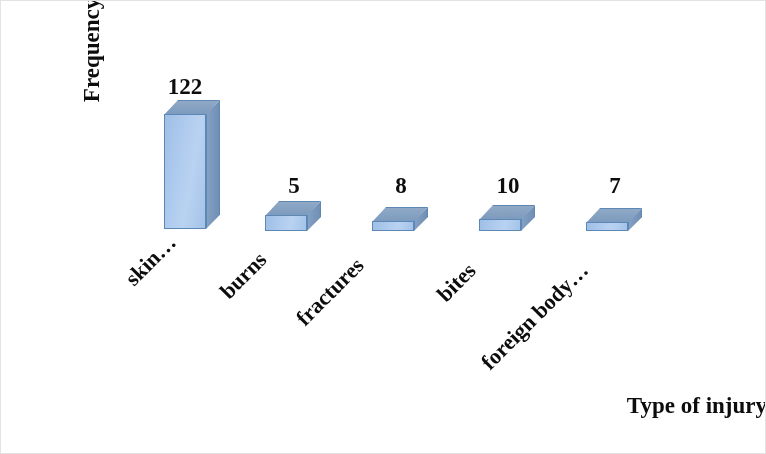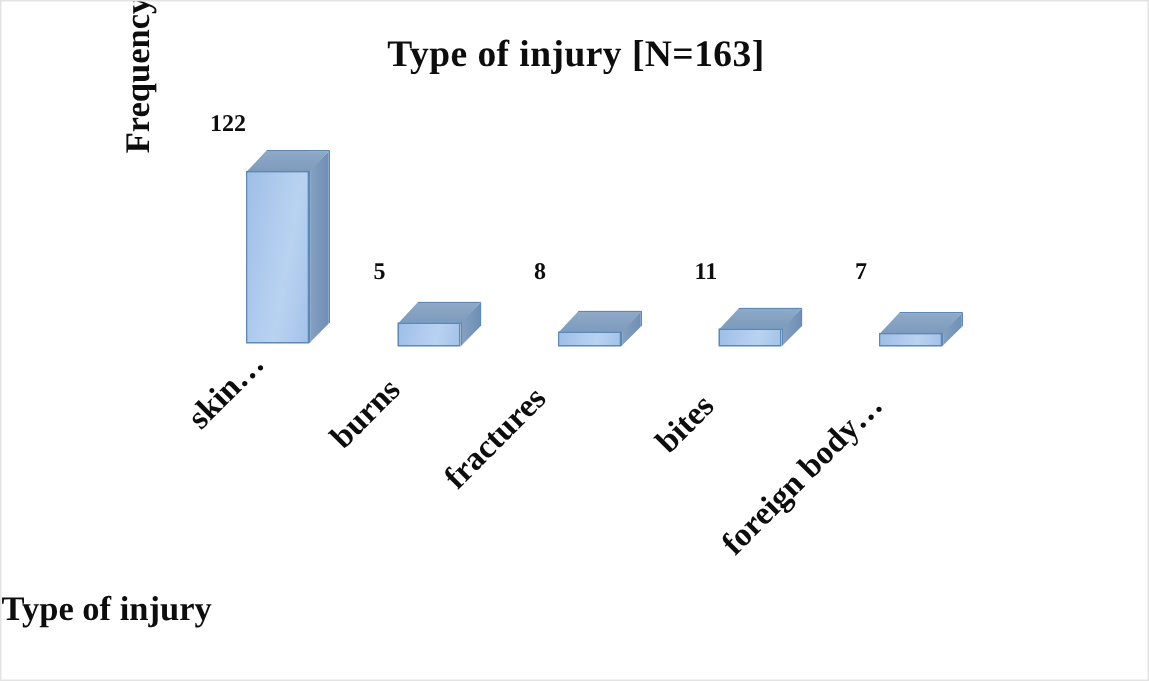"Type of injury [N=163]" div { html: <div>Type of injury [N=163]</div> -> none }
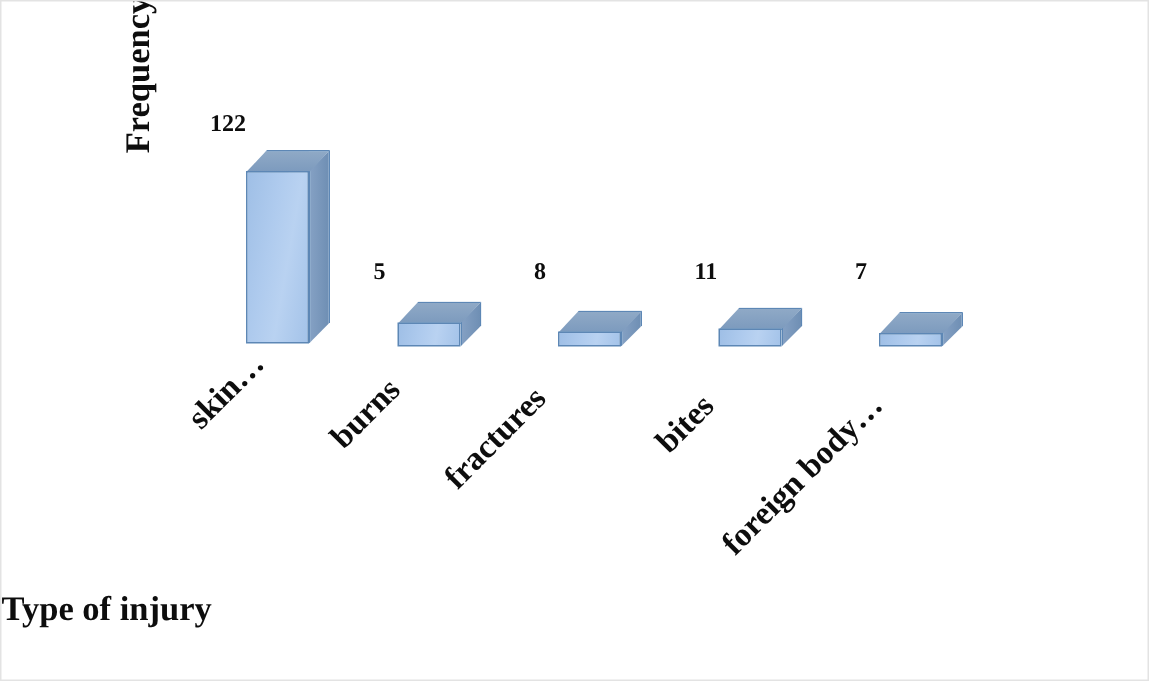"122" .bar-value { font-size: 16px -> 23px; text-align: left -> center }
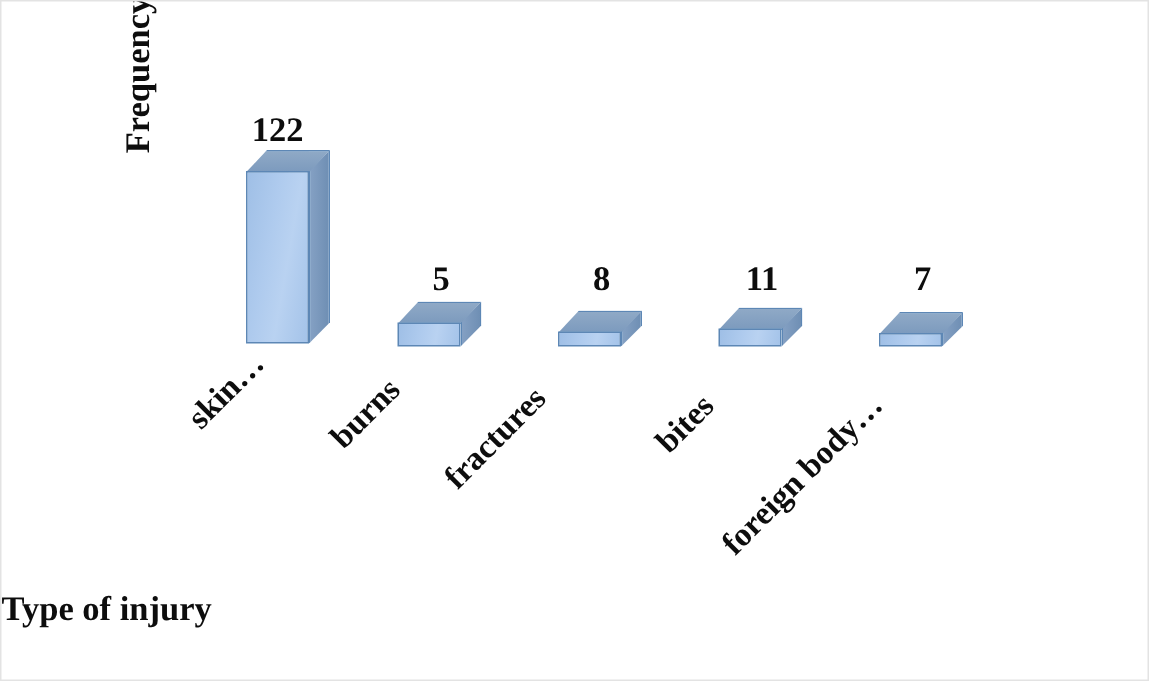"11" div.bar-value { text: 11 -> 10 }
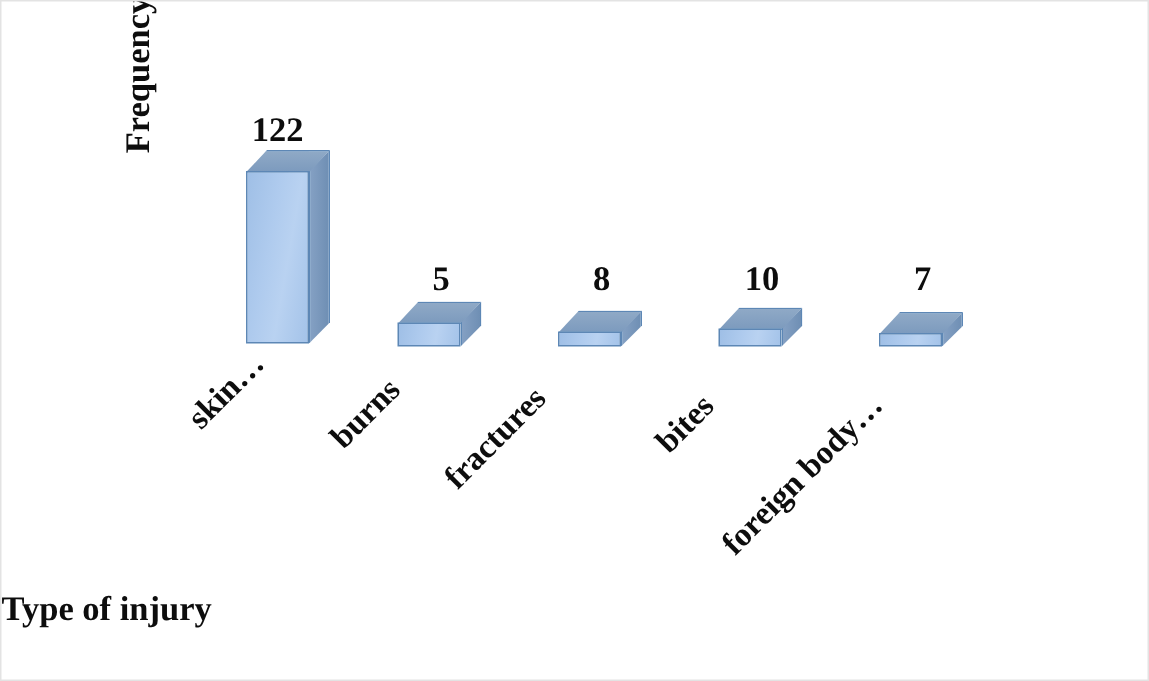"Type of injury" #x-axis-title { text-align: left -> right }
